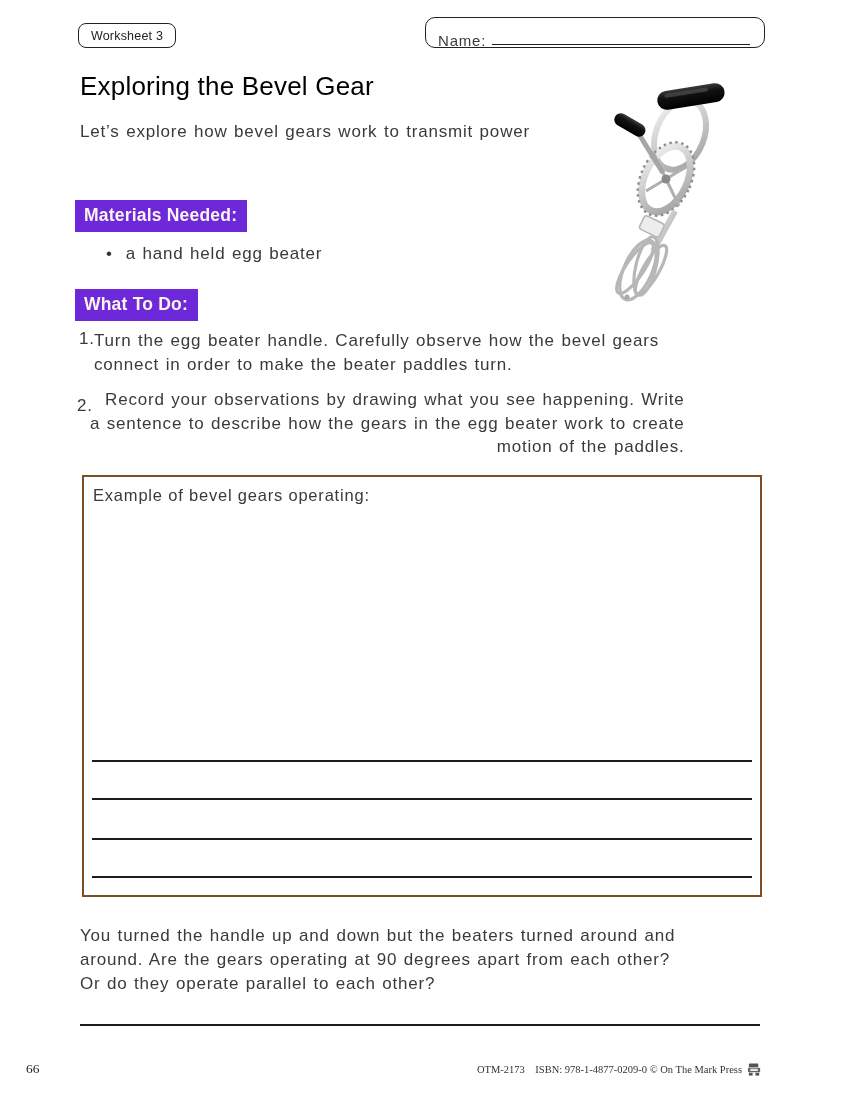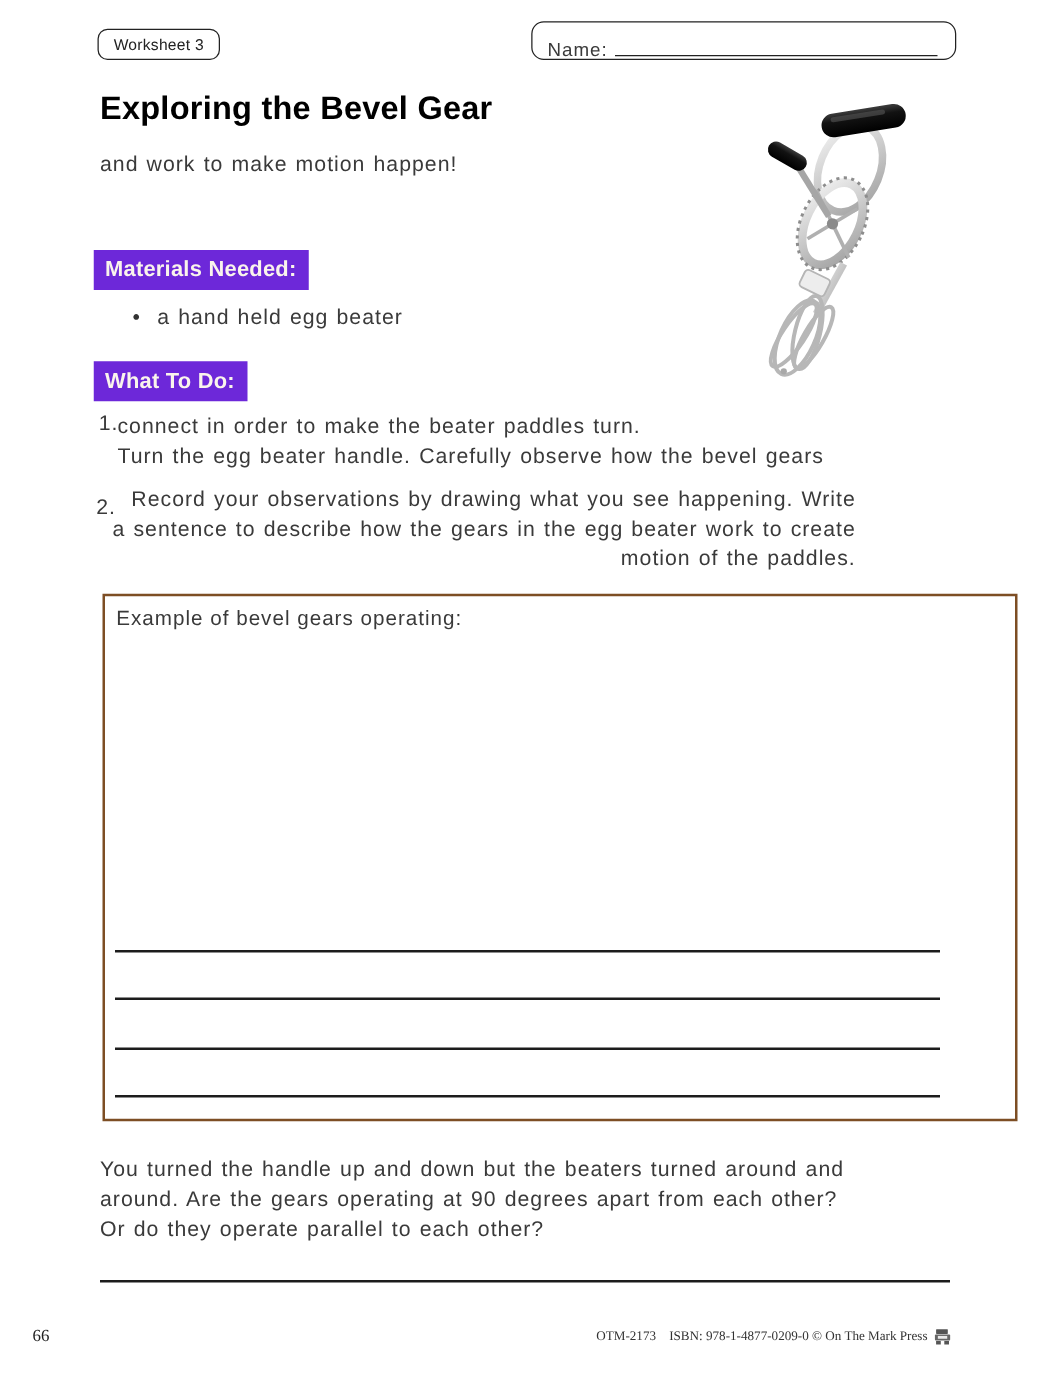"Exploring the Bevel Gear" .title { font-weight: bold -> normal }
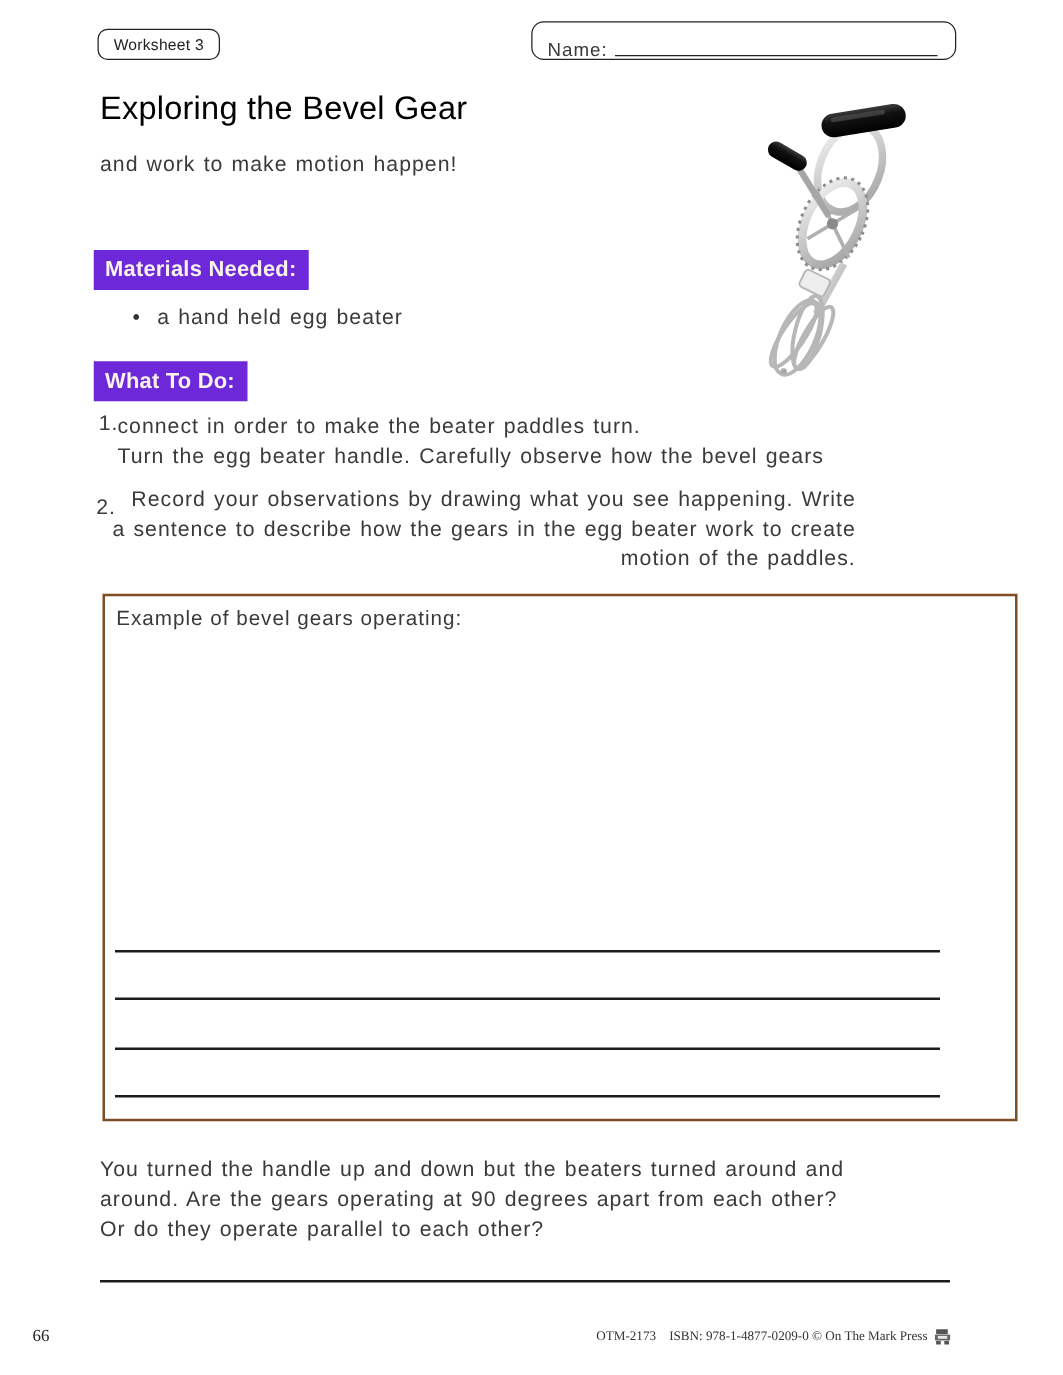"Let’s explore how bevel gears" div { html: none -> <div>Let’s explore how bevel gears work to transmit power</div> }
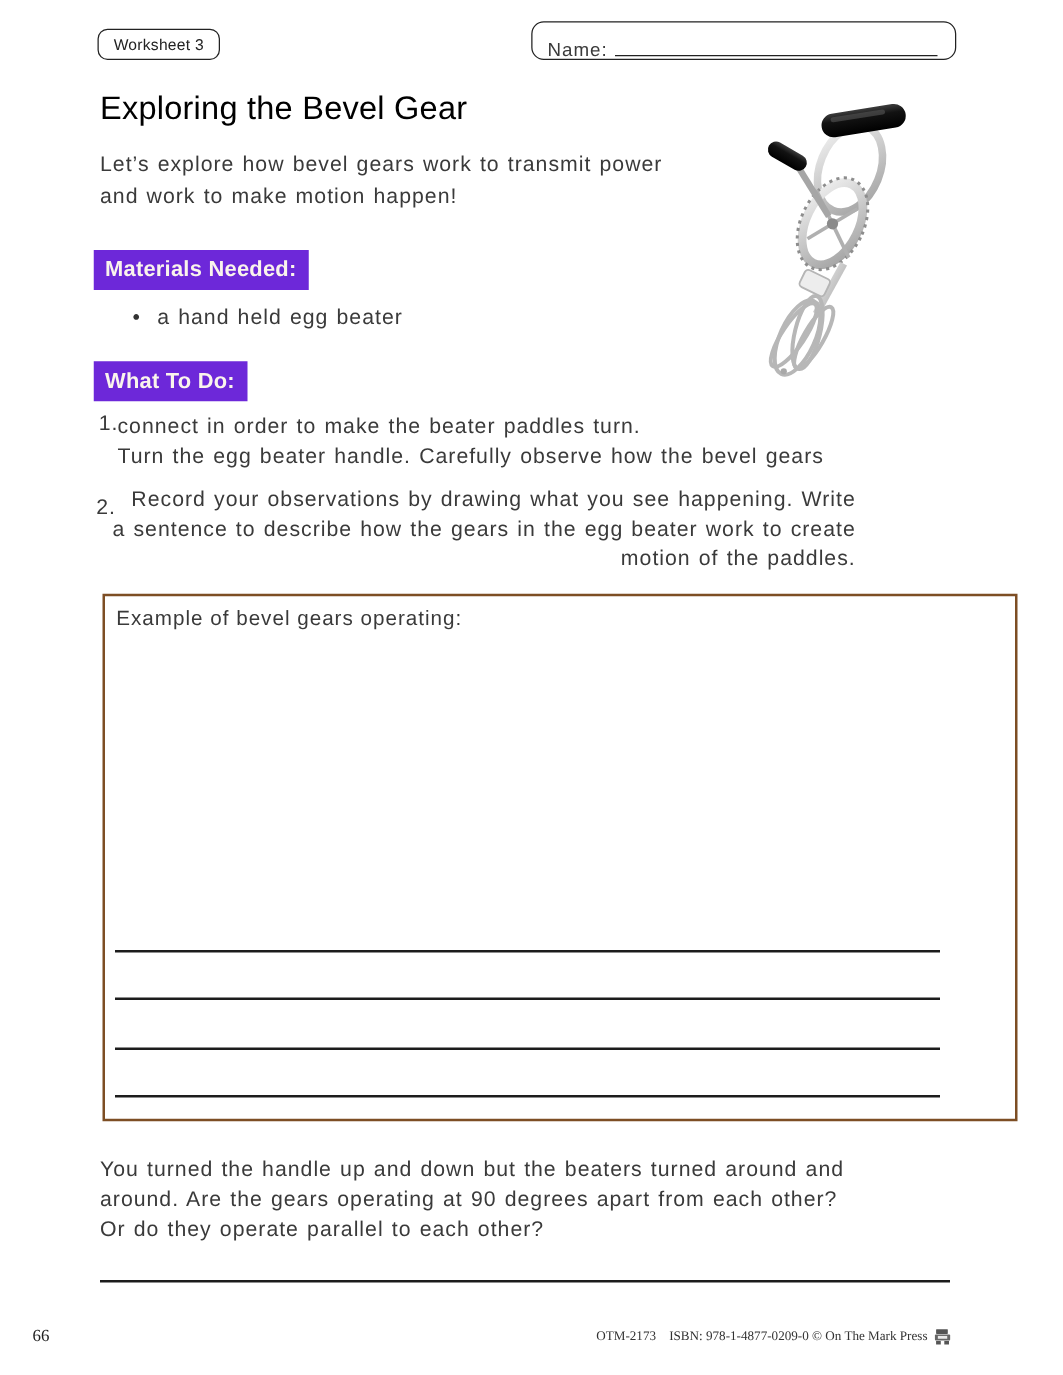"and work to make motion" div { html: <div>and work to make motion happen!</div> -> none }
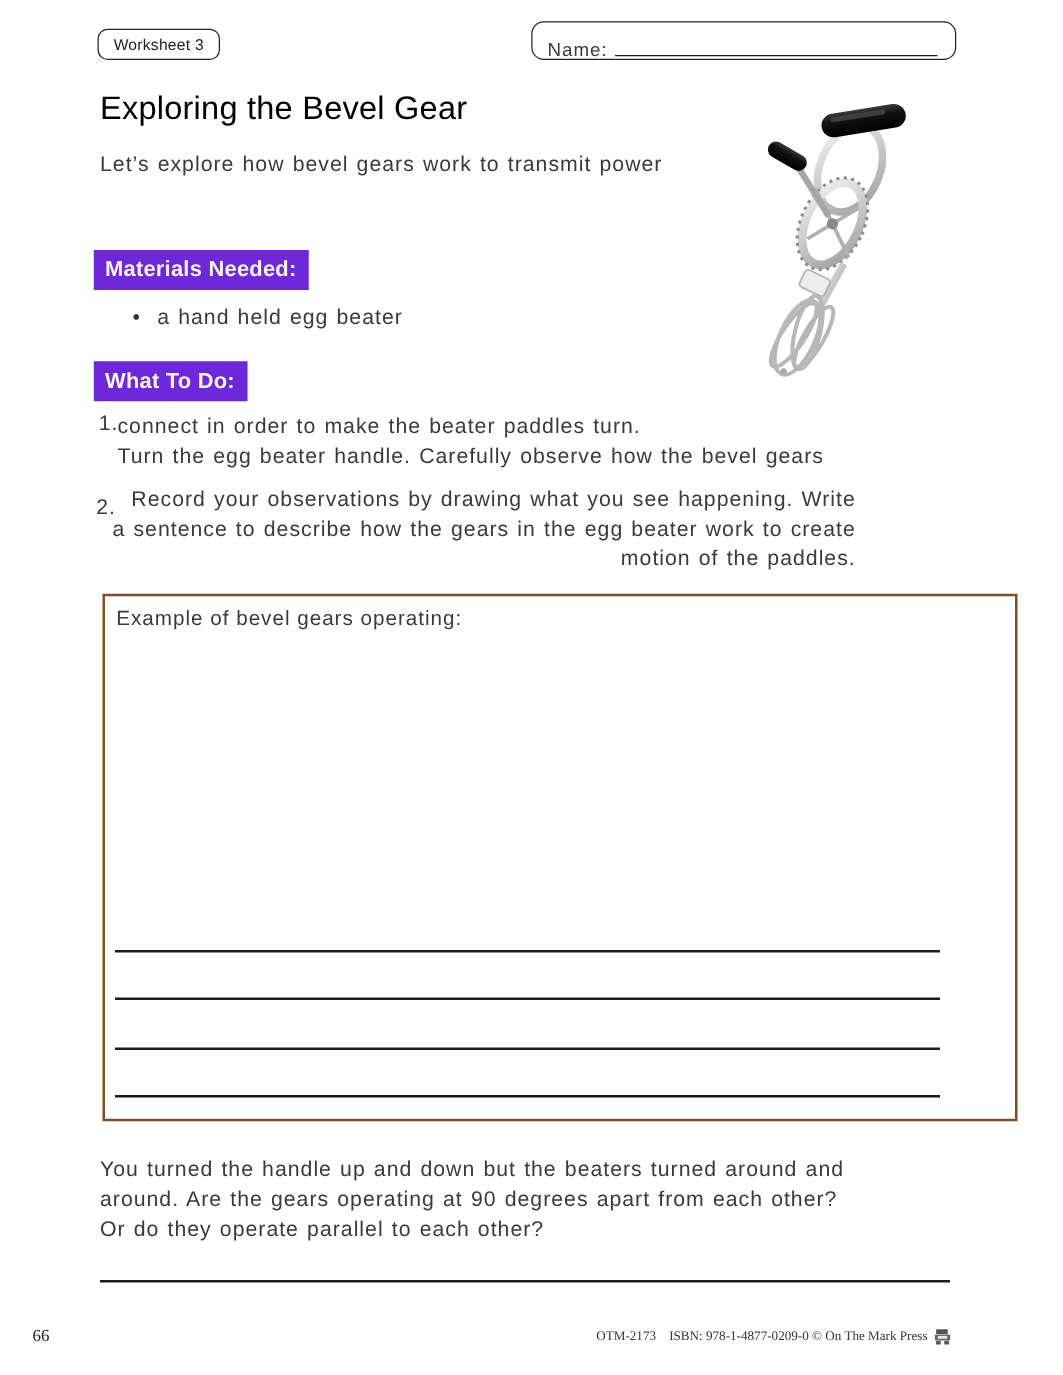"connect in order to make" div { order: before "Turn the egg beater handle." -> after "Turn the egg beater handle." }
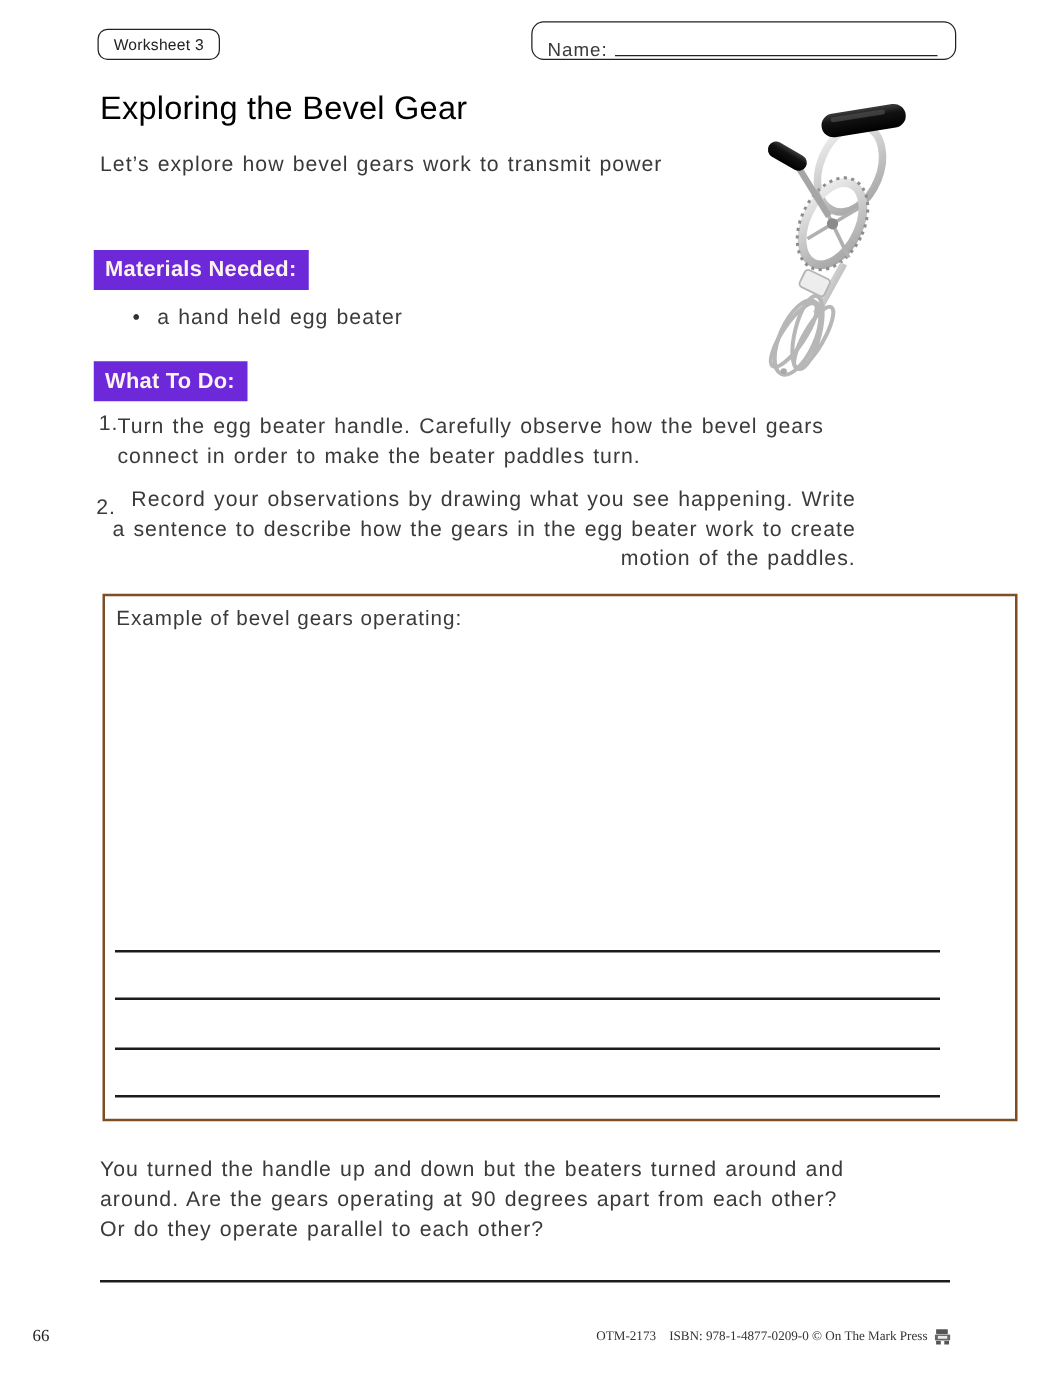"Example of bevel gears operating:" .draw-box { width: 732px -> 680px }
